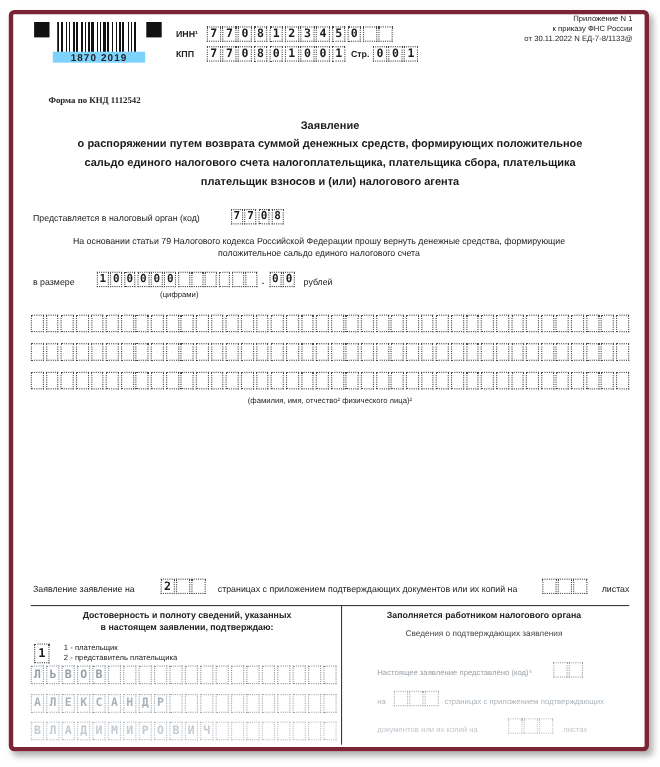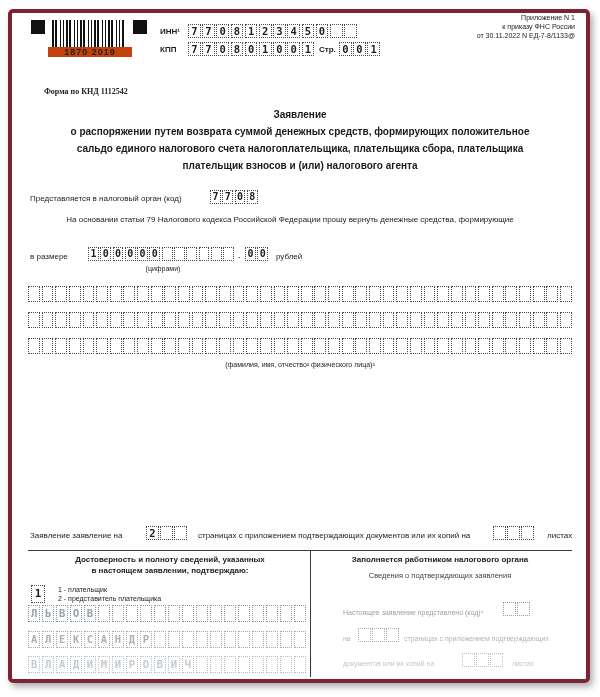"1870 2019" .barcode-num { background: #c2410c -> #7dd3fc }
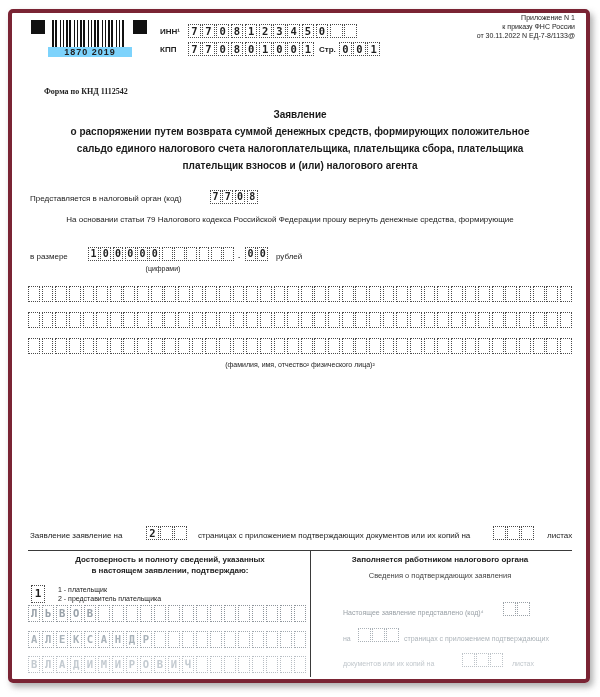"положительное сальдо единого налогового" div { html: none -> <div>положительное сальдо единого налогового счета</div> }
